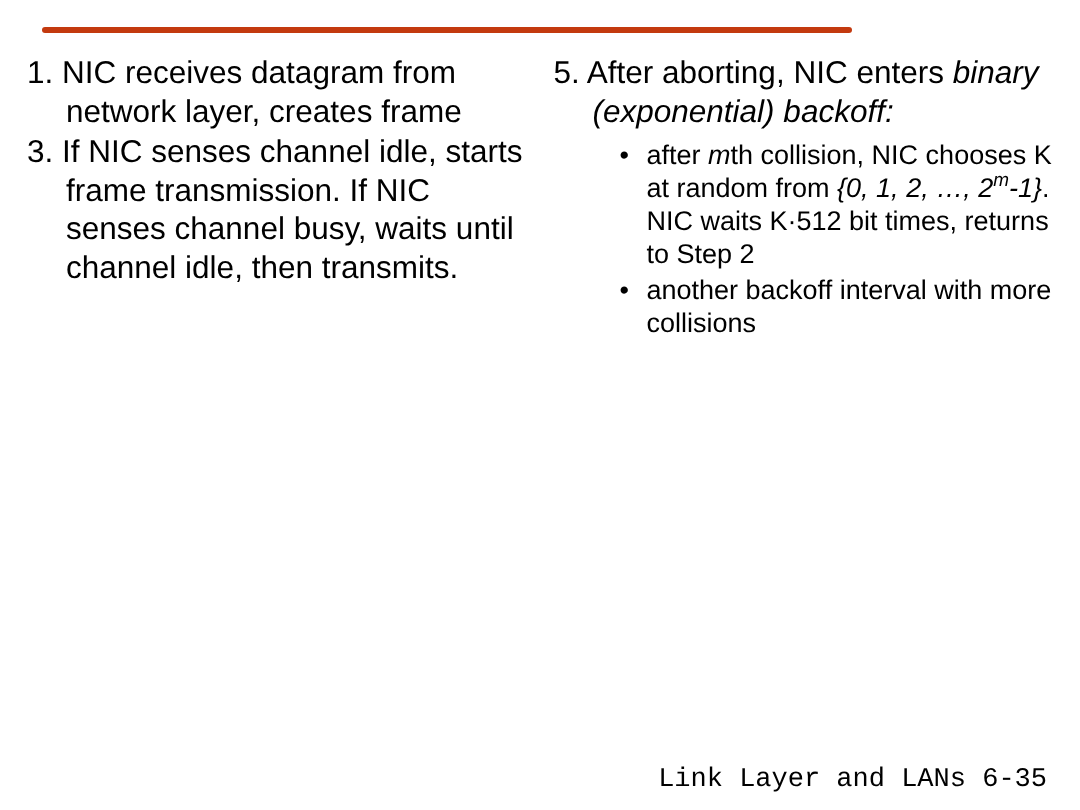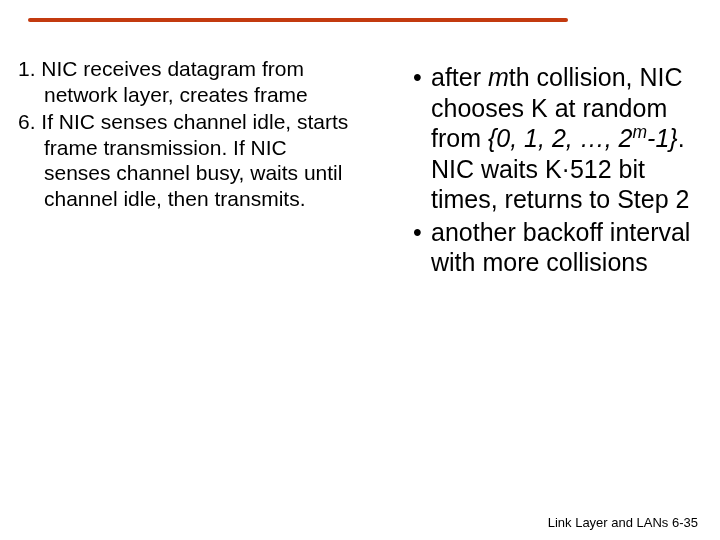"1. NIC receives datagram from" .cols { padding: 34px 18px 0 18px -> 14px 18px 0 18px }
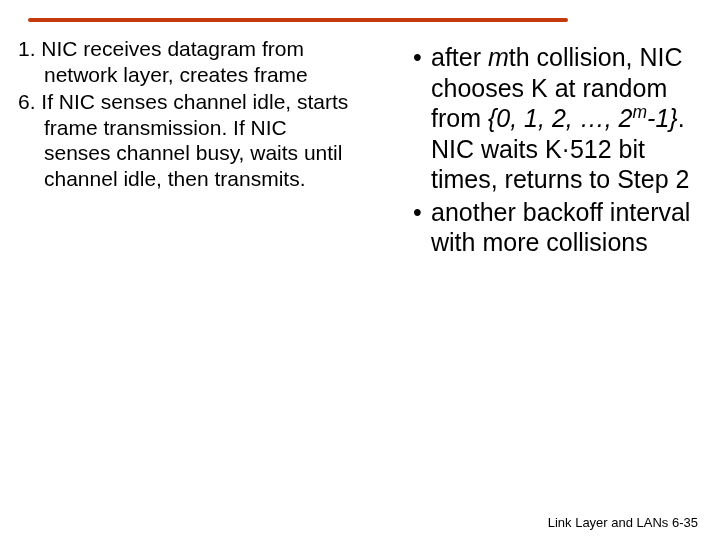"5. After aborting, NIC enters" p.hang { html: none -> <p> <span>5. After aborting, NIC enters </span><span>binary (exponential) backoff:</span> </p> }
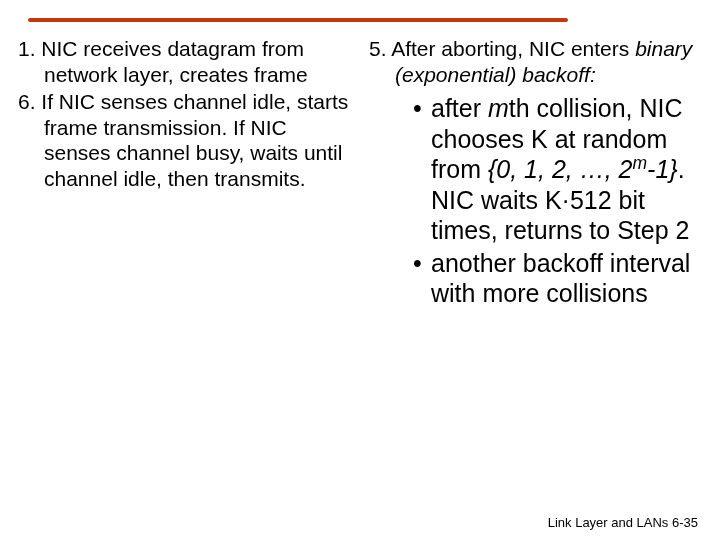"6. If NIC senses channel" p.hang { text: 6 -> 3 }
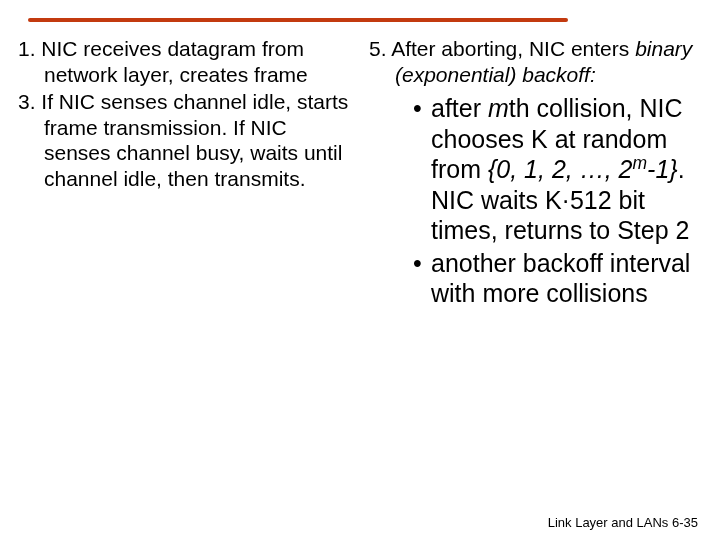"after mth collision, NIC chooses" .bullets { font-size: 25px -> 18px }
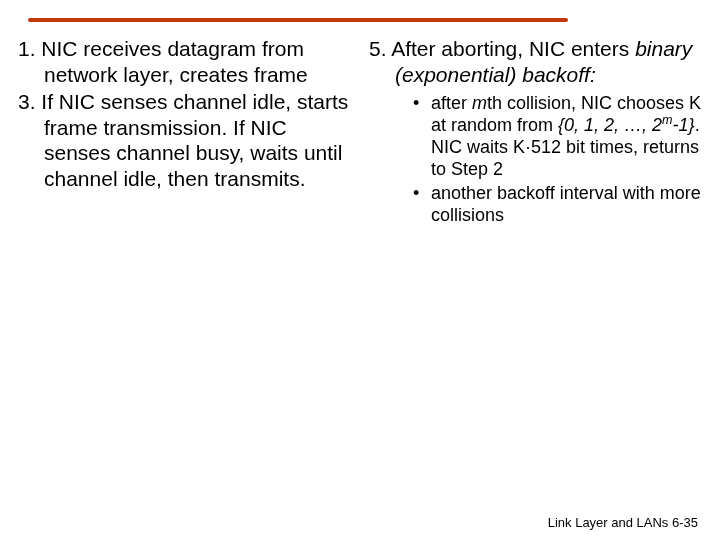"Link Layer and LANs 6-35" .footer { font-family: none -> Liberation Mono, monospace; font-size: 13px -> 18px }
